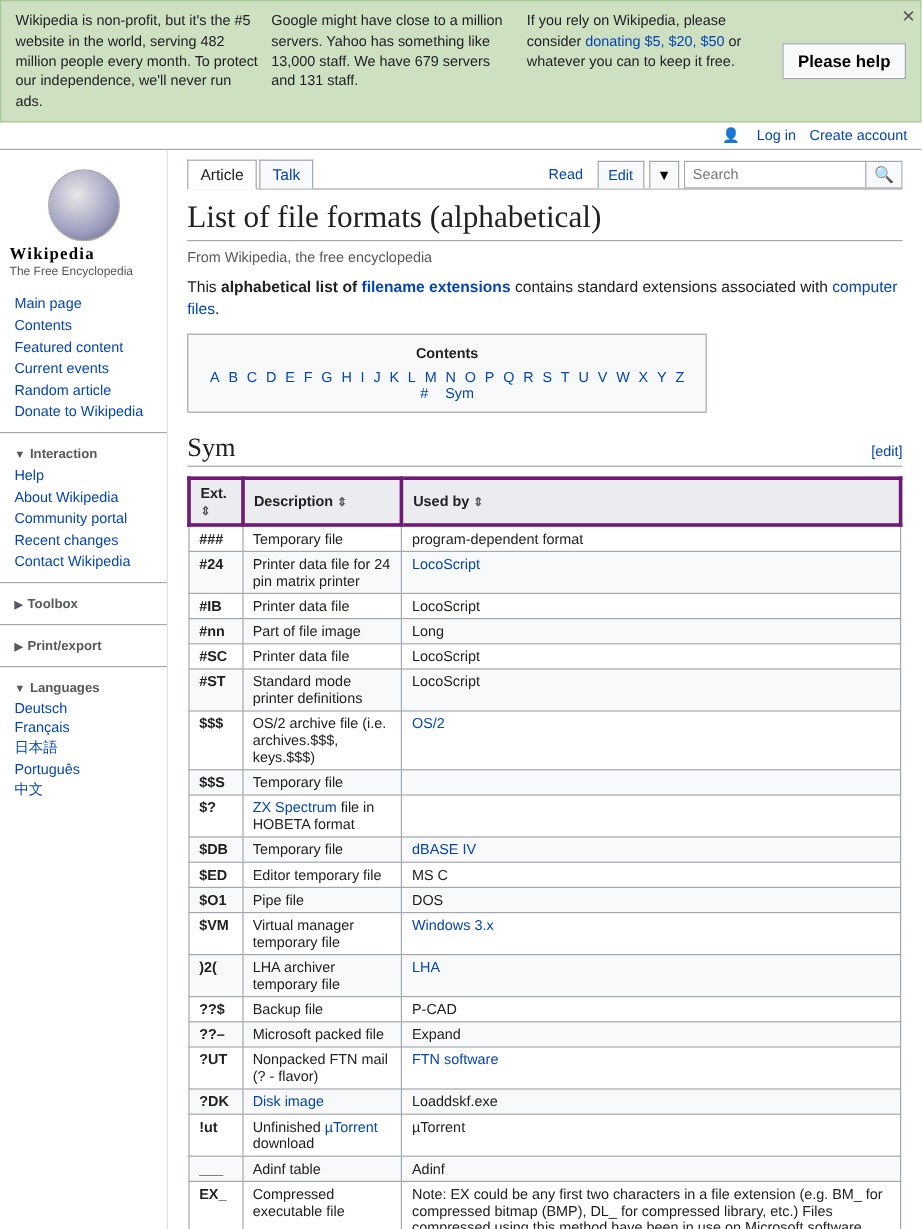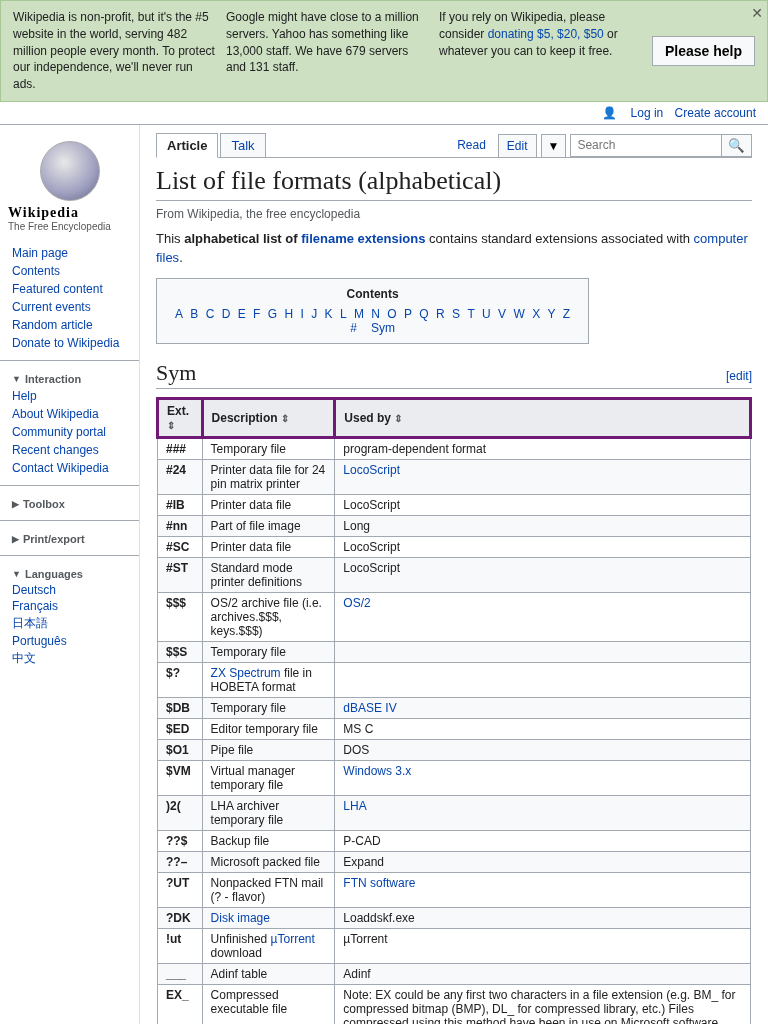"Article" .tab.active { font-weight: bold -> normal }
